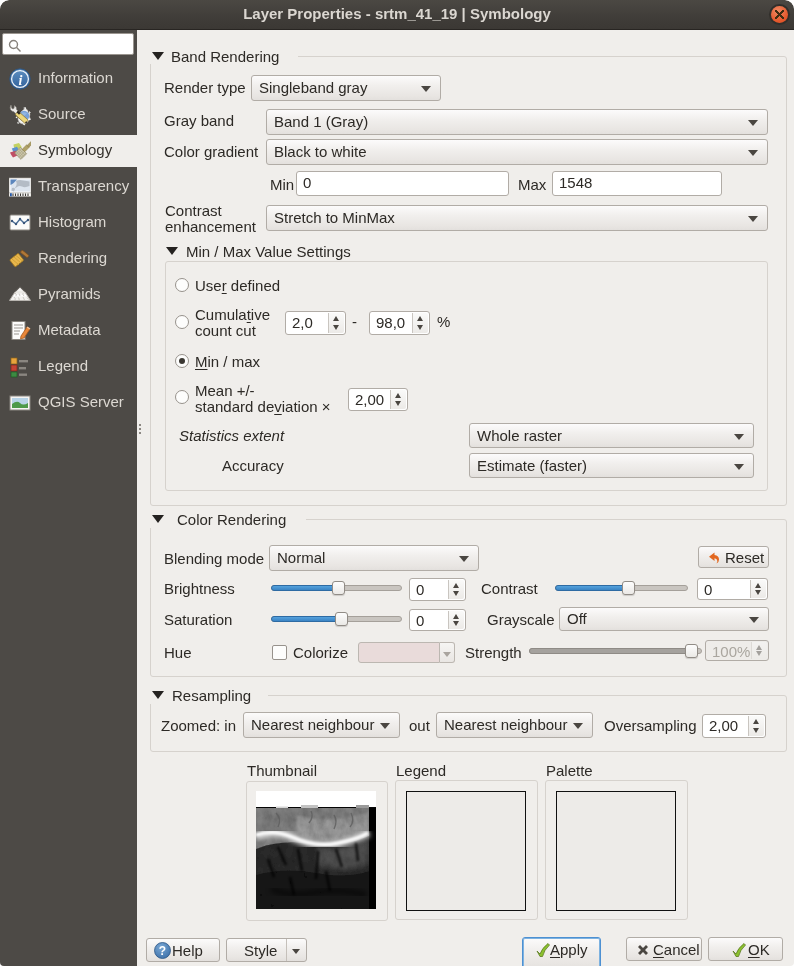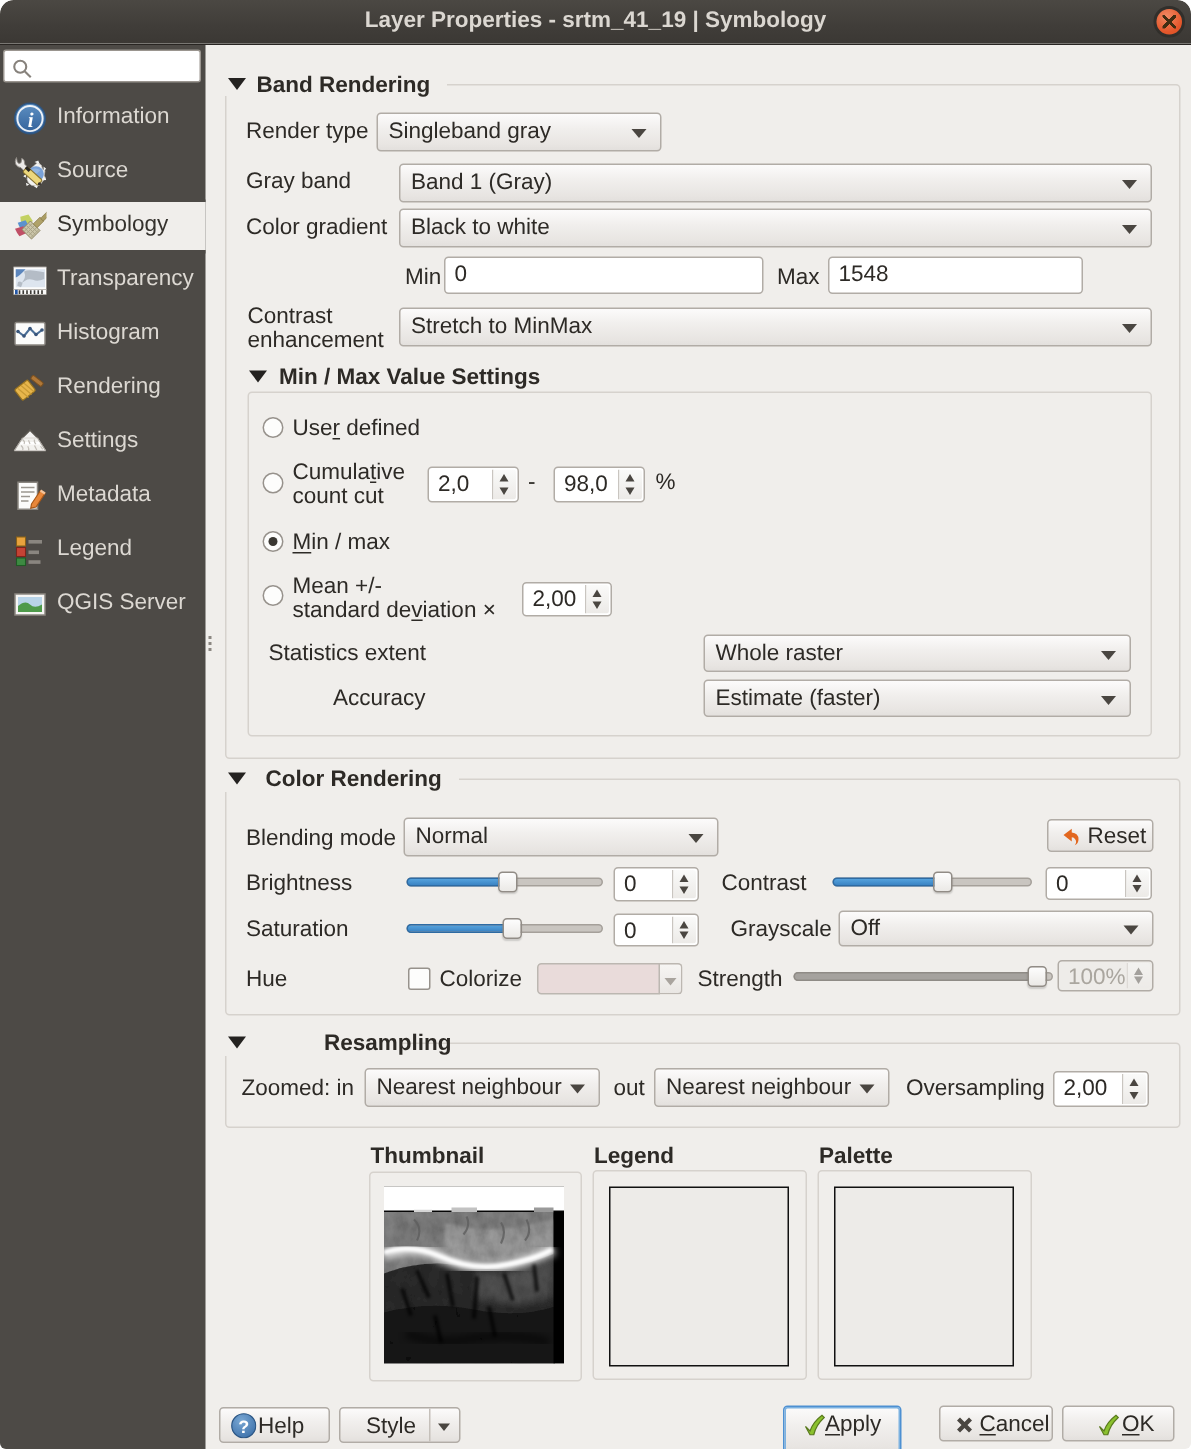"Band Rendering" .bold { font-weight: bold -> normal }
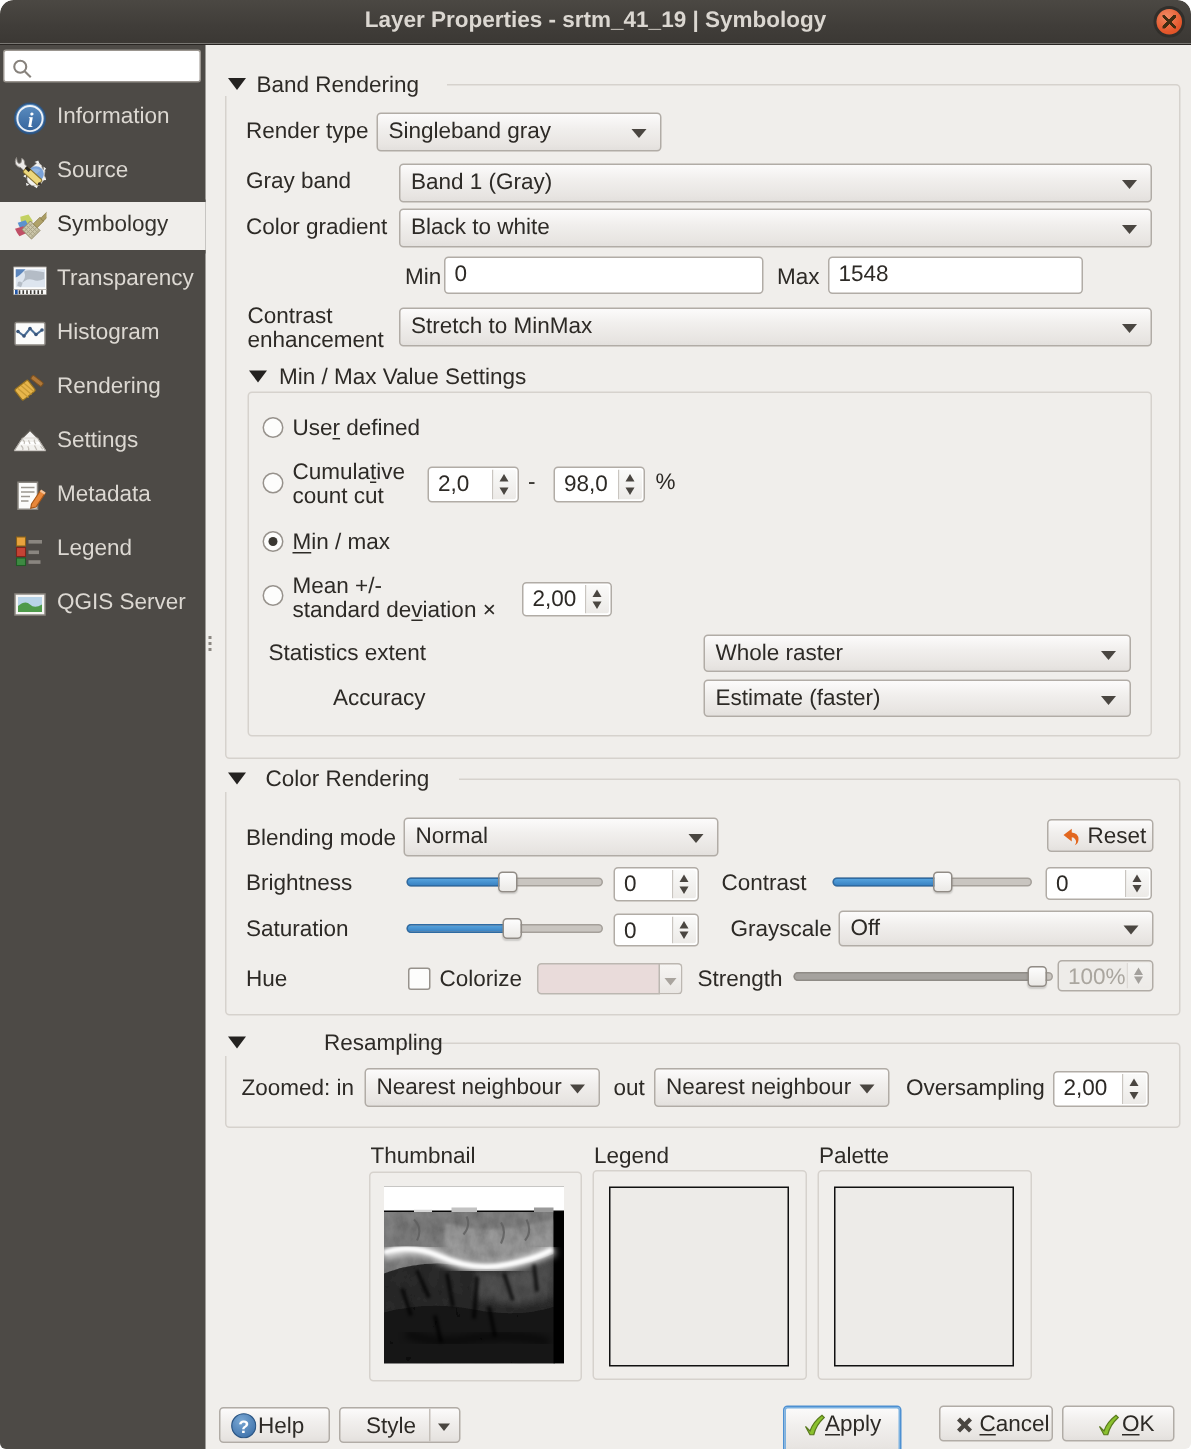"Settings" div.tx { text: Settings -> Pyramids }
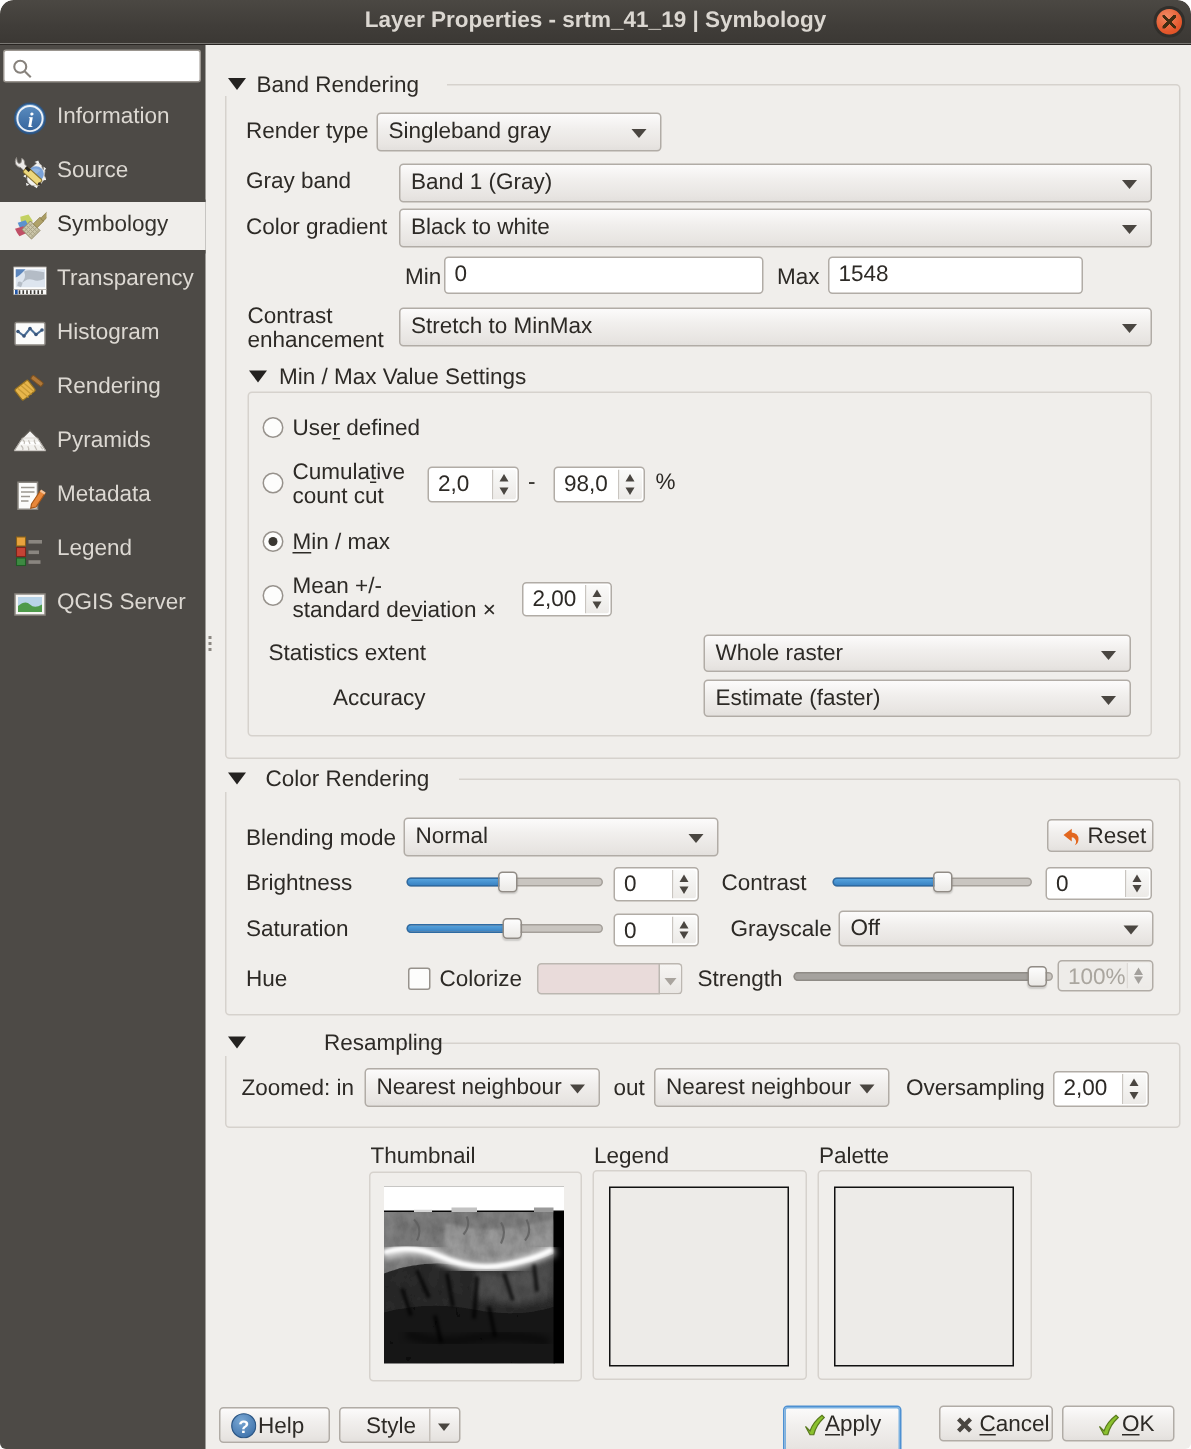"Statistics extent" div.lab { font-style: none -> italic }
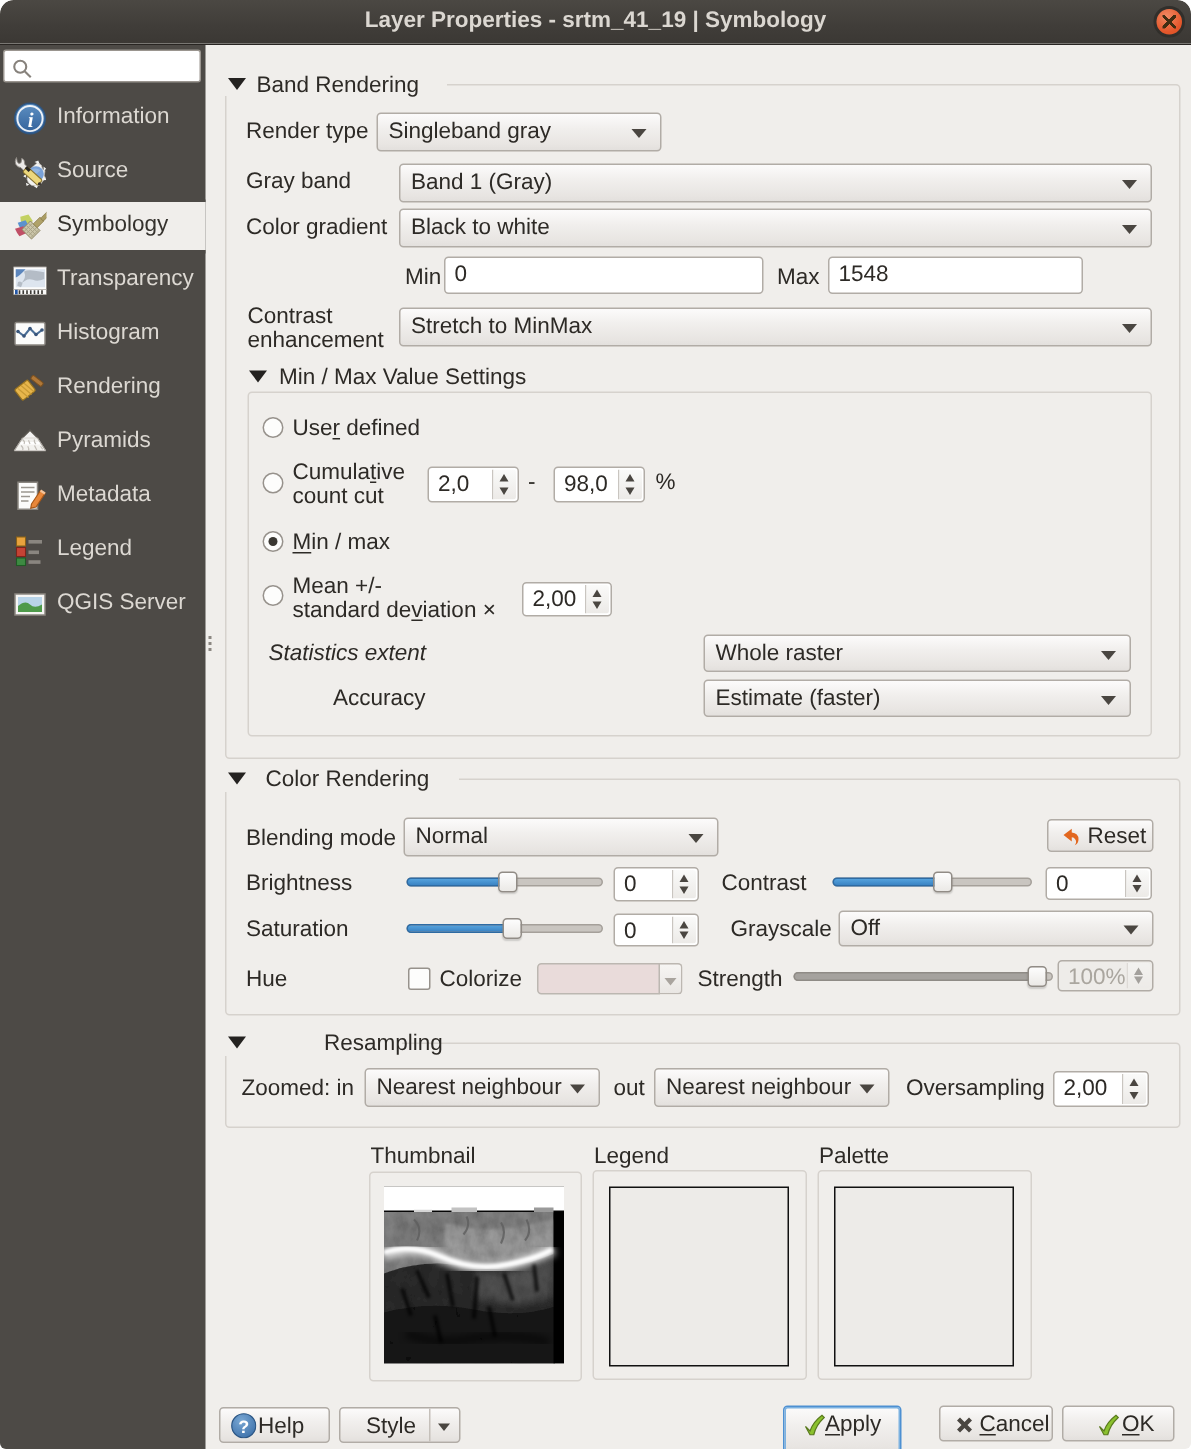"Resampling" div.lab { margin-left: 44px -> none }
